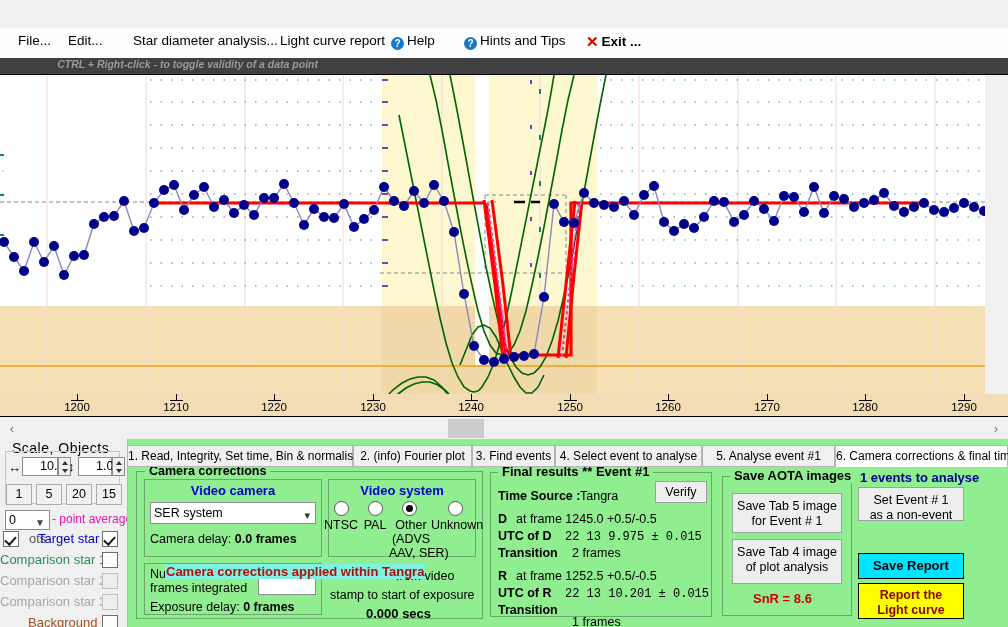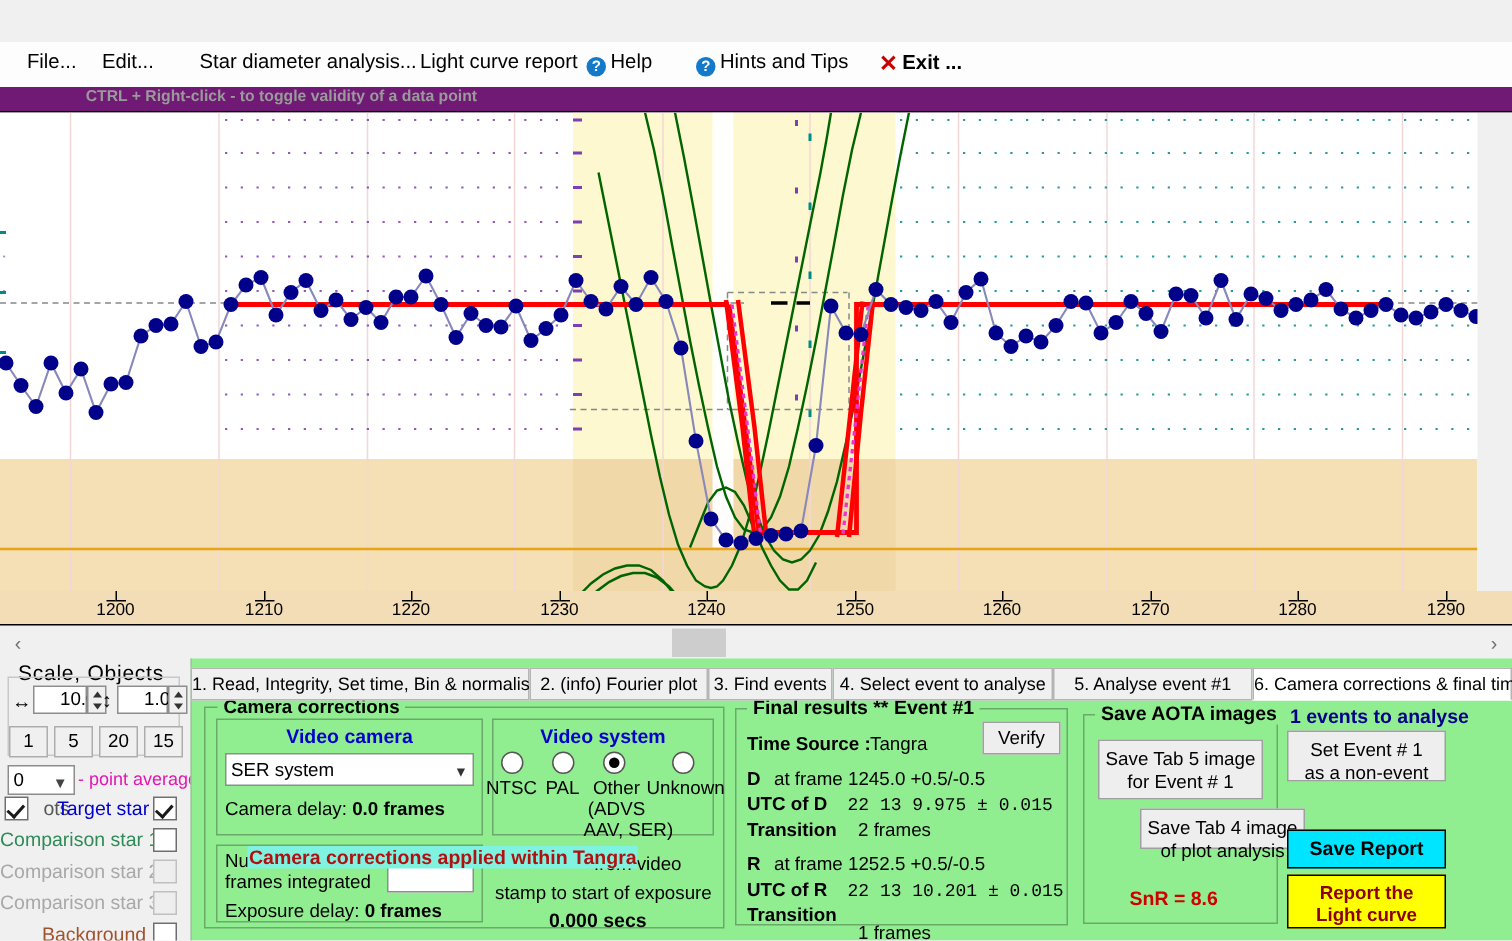"CTRL + Right-click - to" .hint-strip { background: #701a75 -> #404040; font-style: none -> italic }
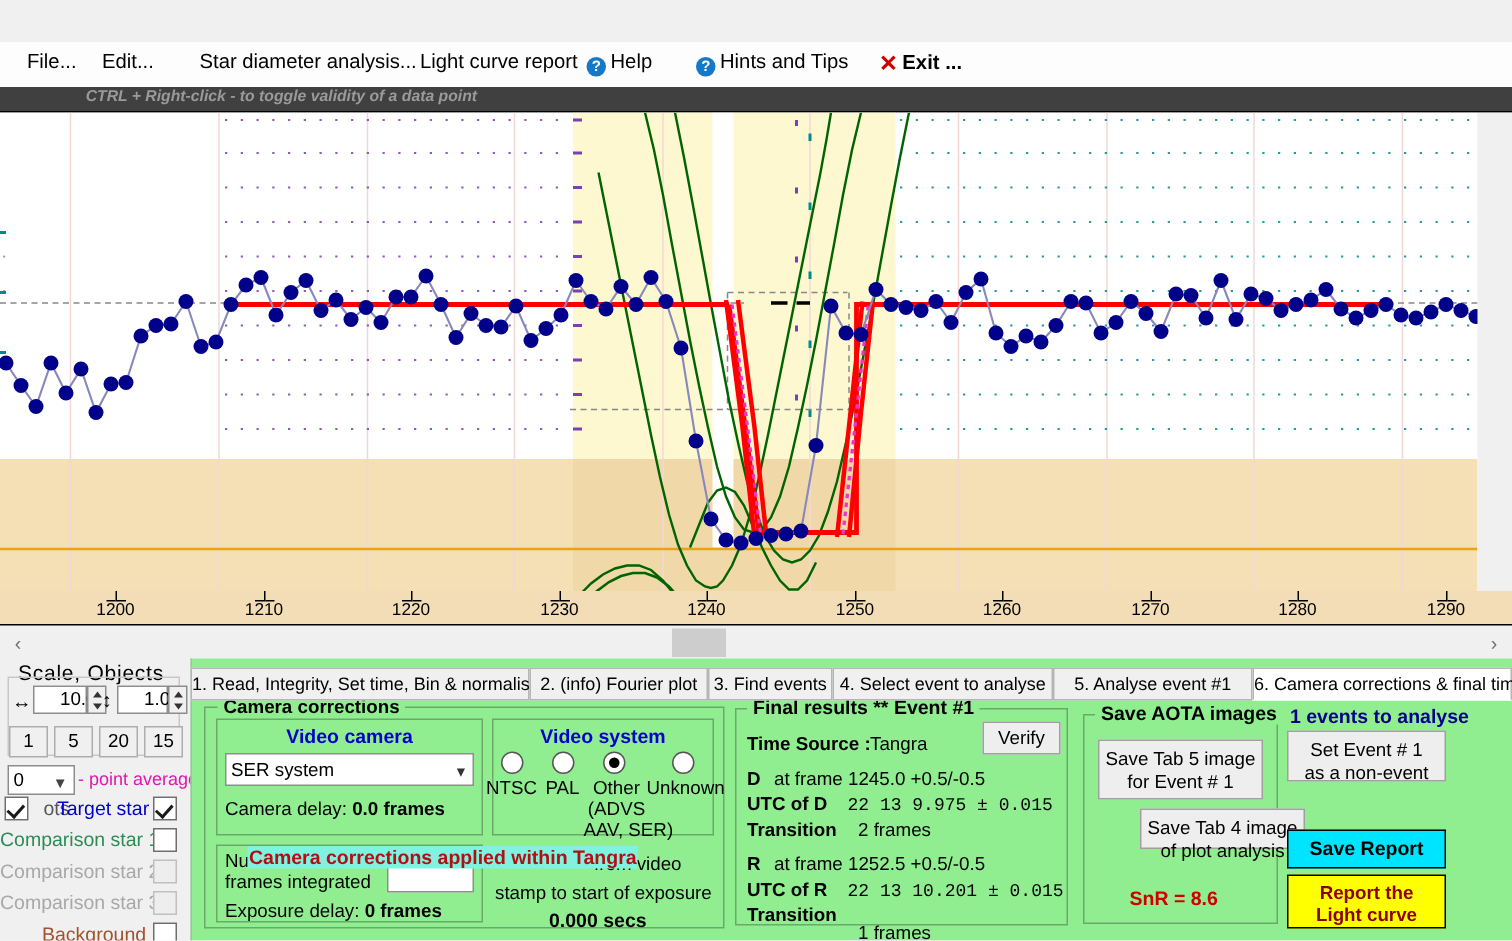"Save Tab 4 image" div.btn { height: 27px -> 45px; left: 632px -> 604px }
